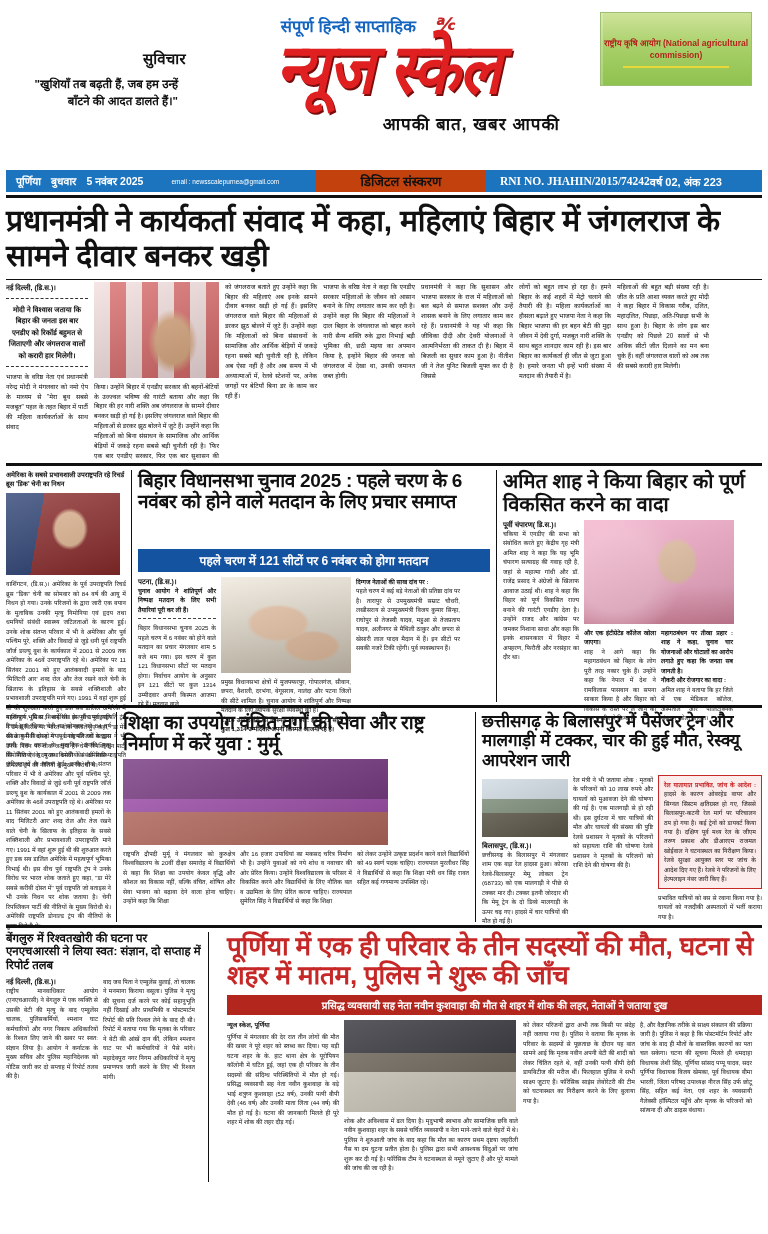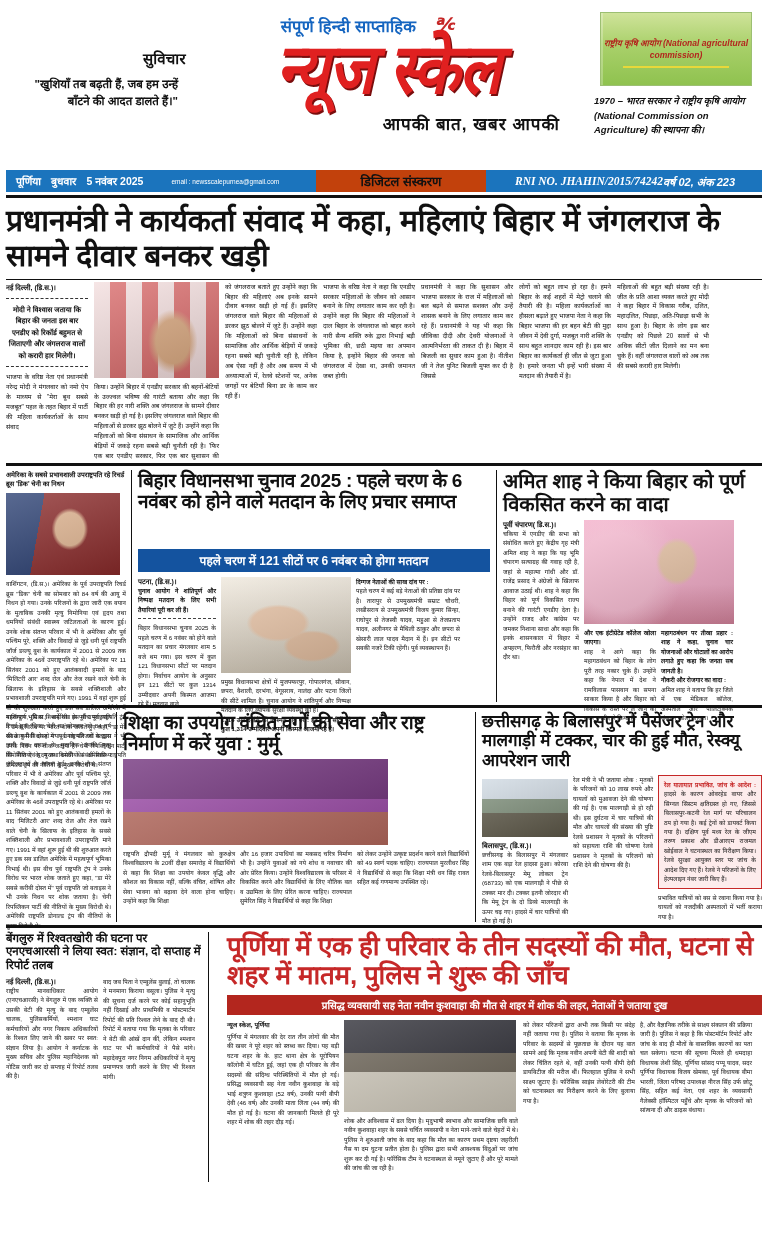"राष्ट्रीय कृषि आयोग (National" .mast-right { font-style: italic -> none }
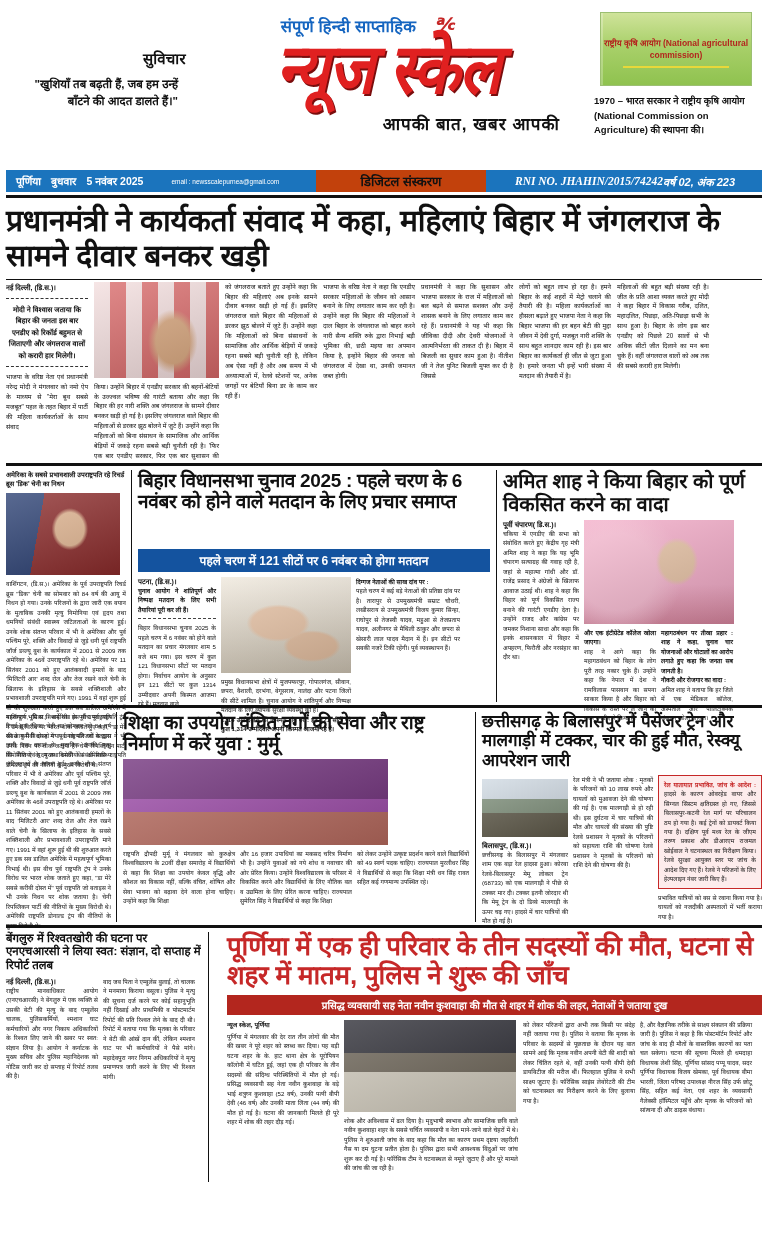"1970 – भारत सरकार ने" div.agri-caption { html: <div>1970 – भारत सरकार ने राष्ट्रीय कृषि आयोग (National Commission on Agriculture) की स्थापना की।</div> -> none }
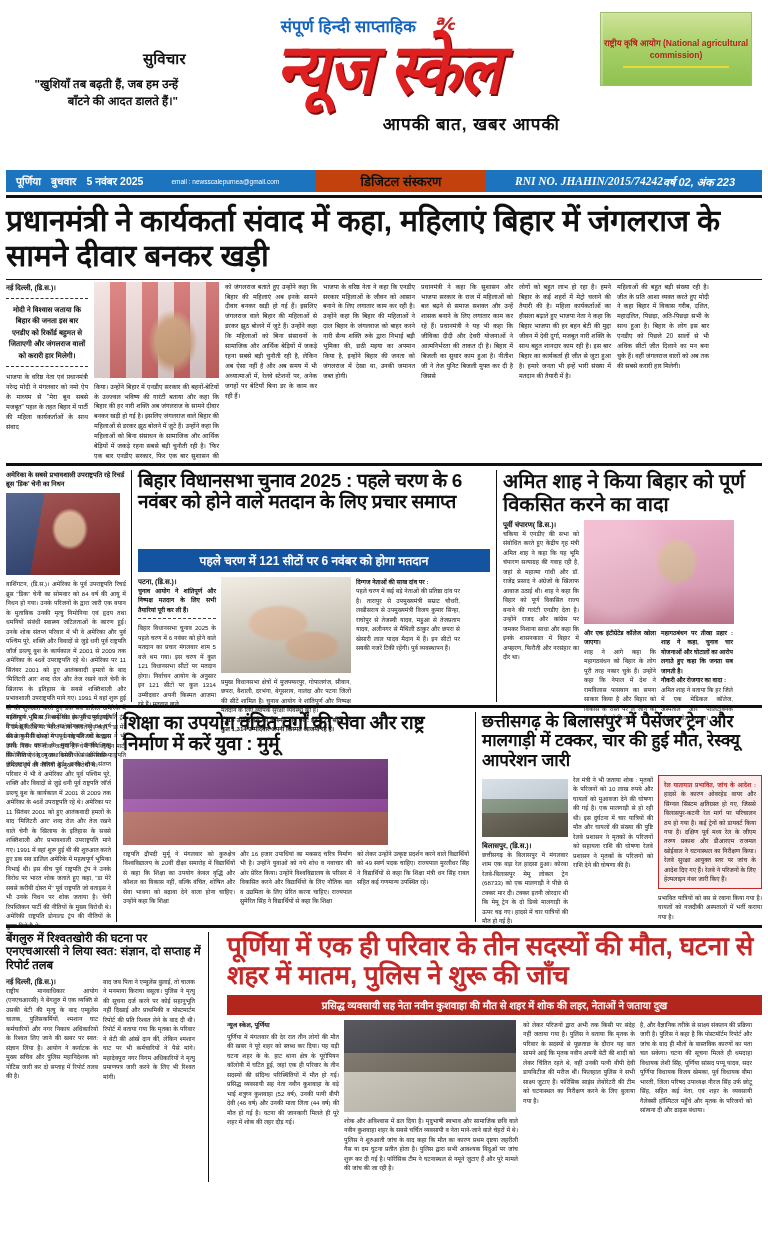"RNI NO. JHAHIN/2015/74242" .ib-right { font-style: italic -> none; justify-content: center -> flex-start }
